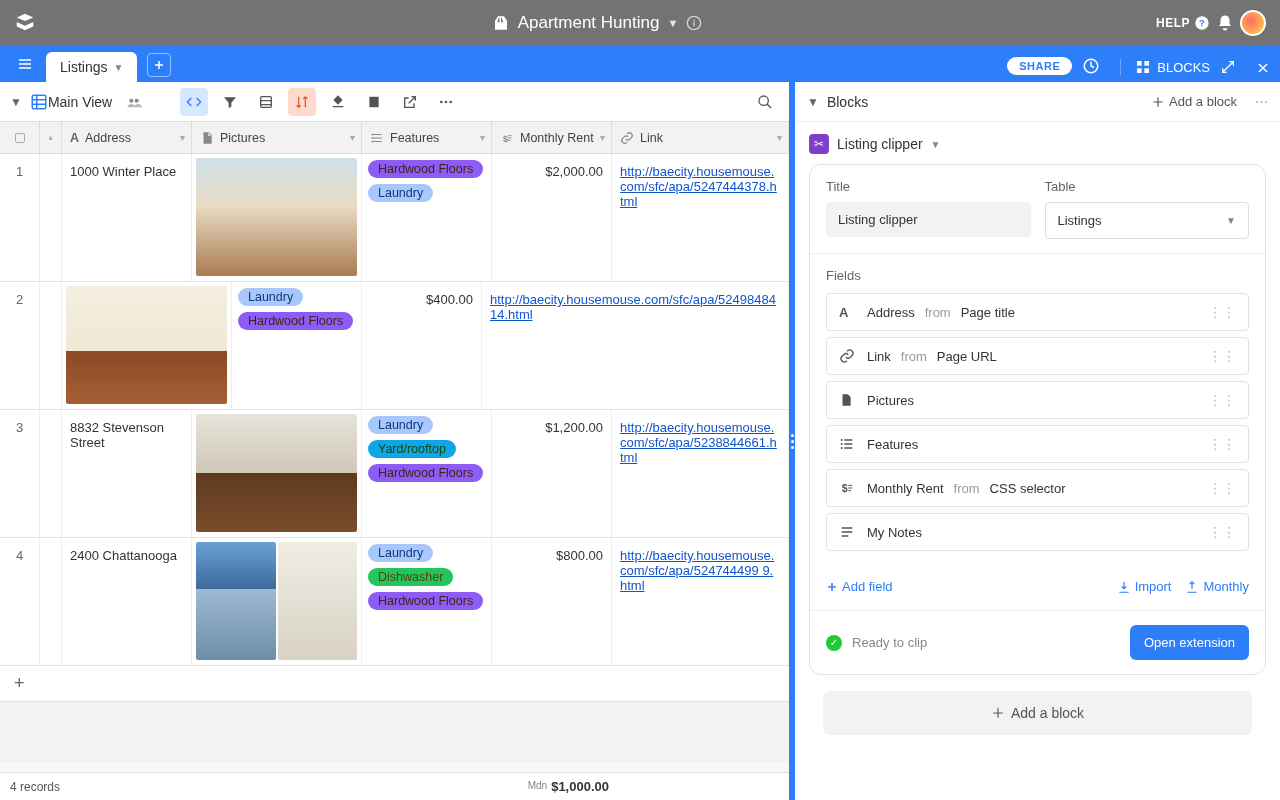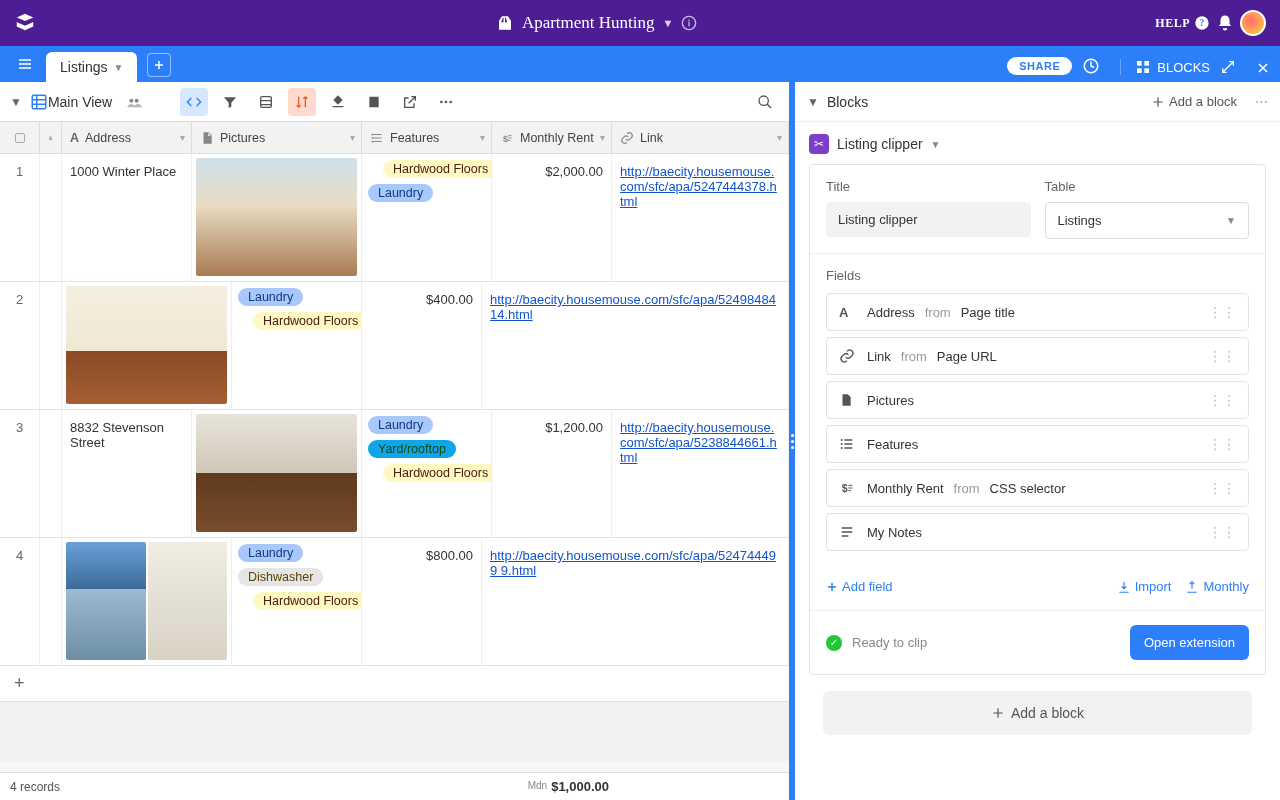"Apartment Hunting" .topbar { background: #4c1d95 -> #737373; font-family: Liberation Serif, serif -> none }
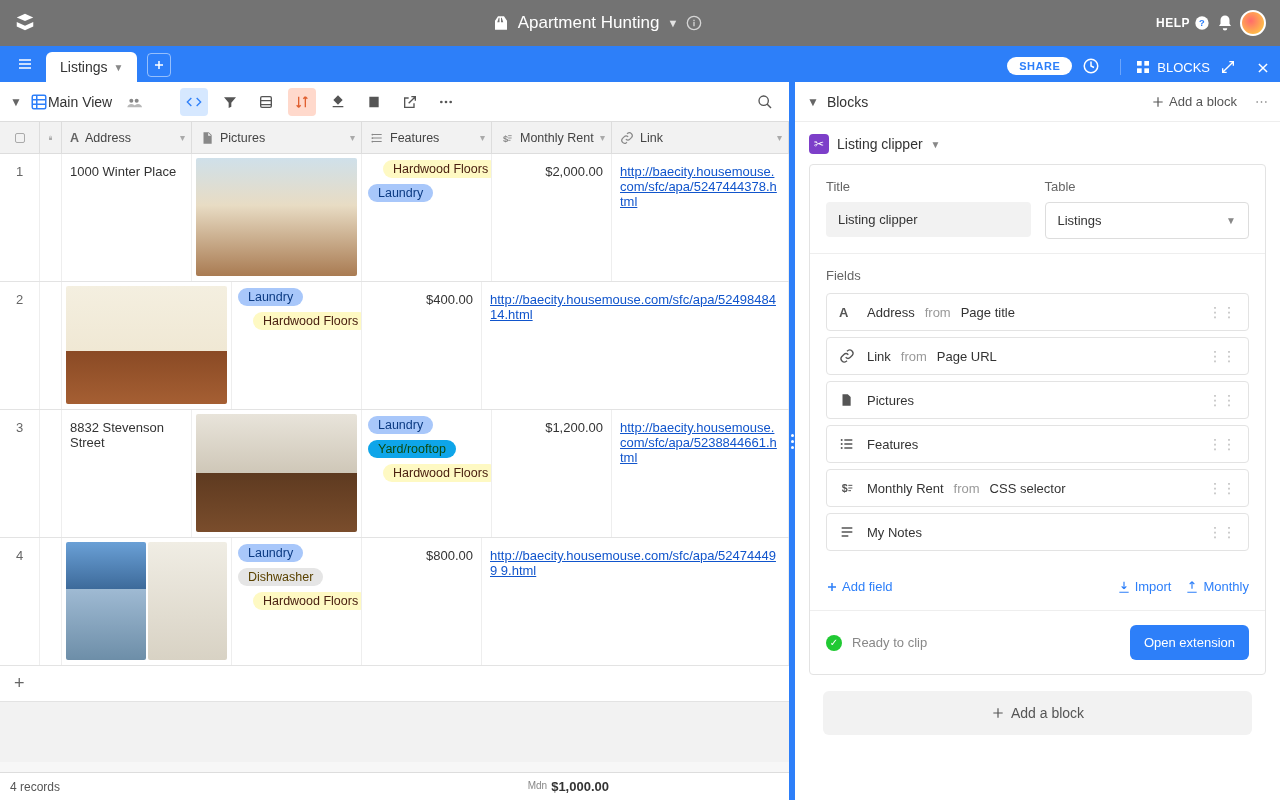"Hardwood Floors" .tag.hardwood { background: #fef9c3 -> #8b5cf6; margin-left: 15px -> none }
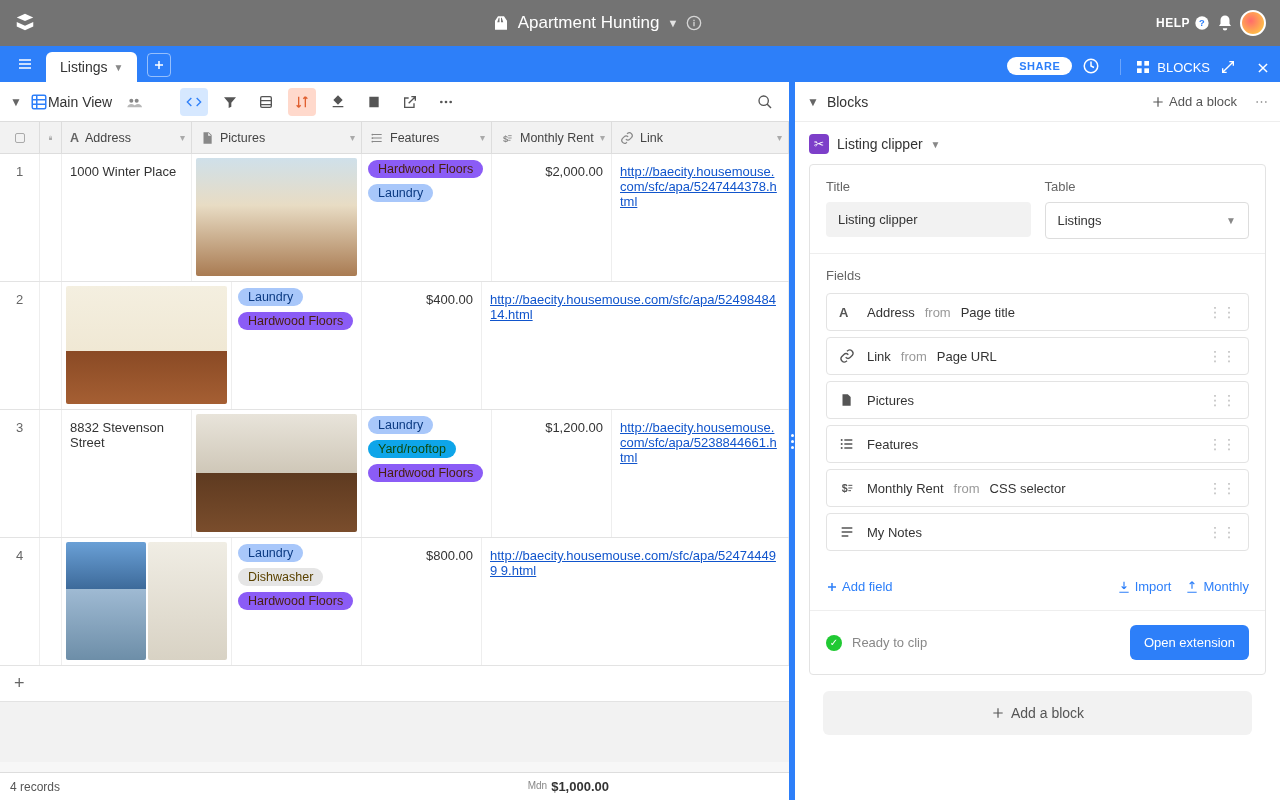"Title" .config { border-radius: 4px -> 12px }
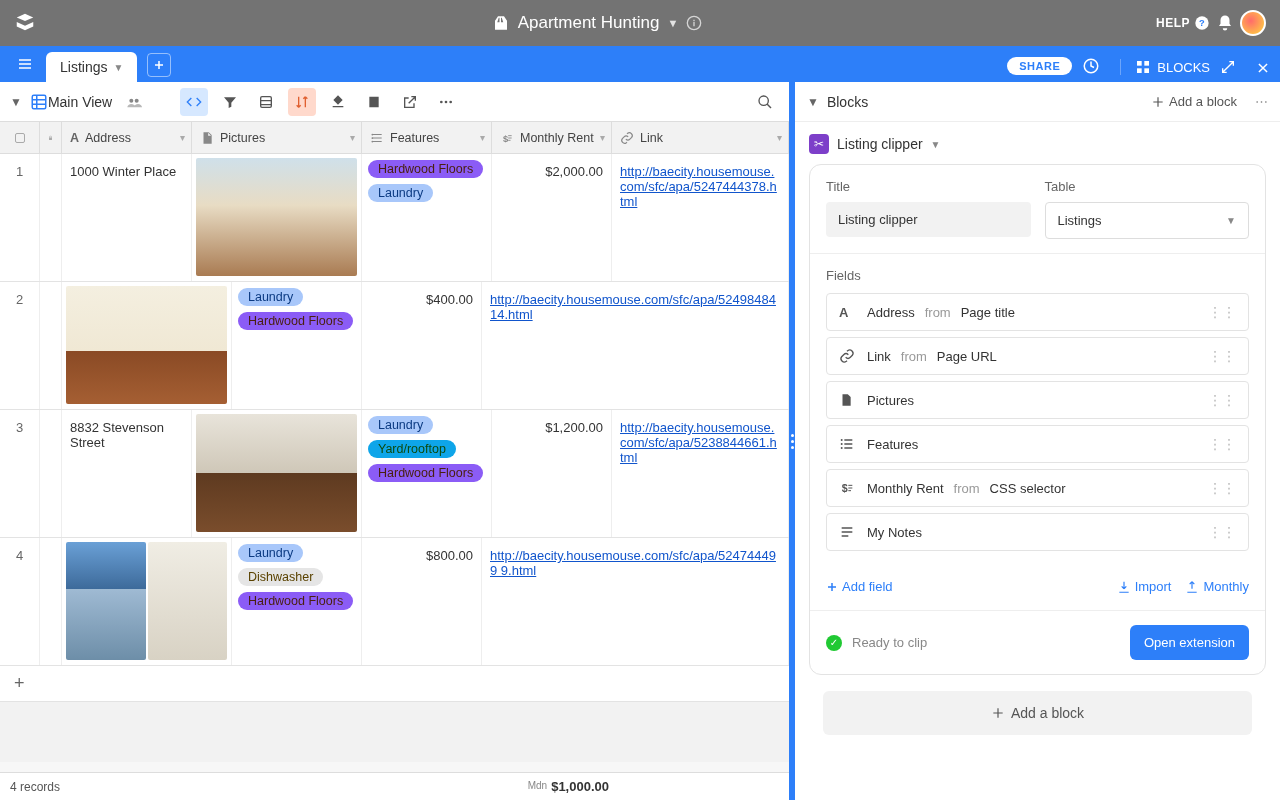"2400 Chattanooga" div.cell { html: none -> <div>2400 Chattanooga</div> }
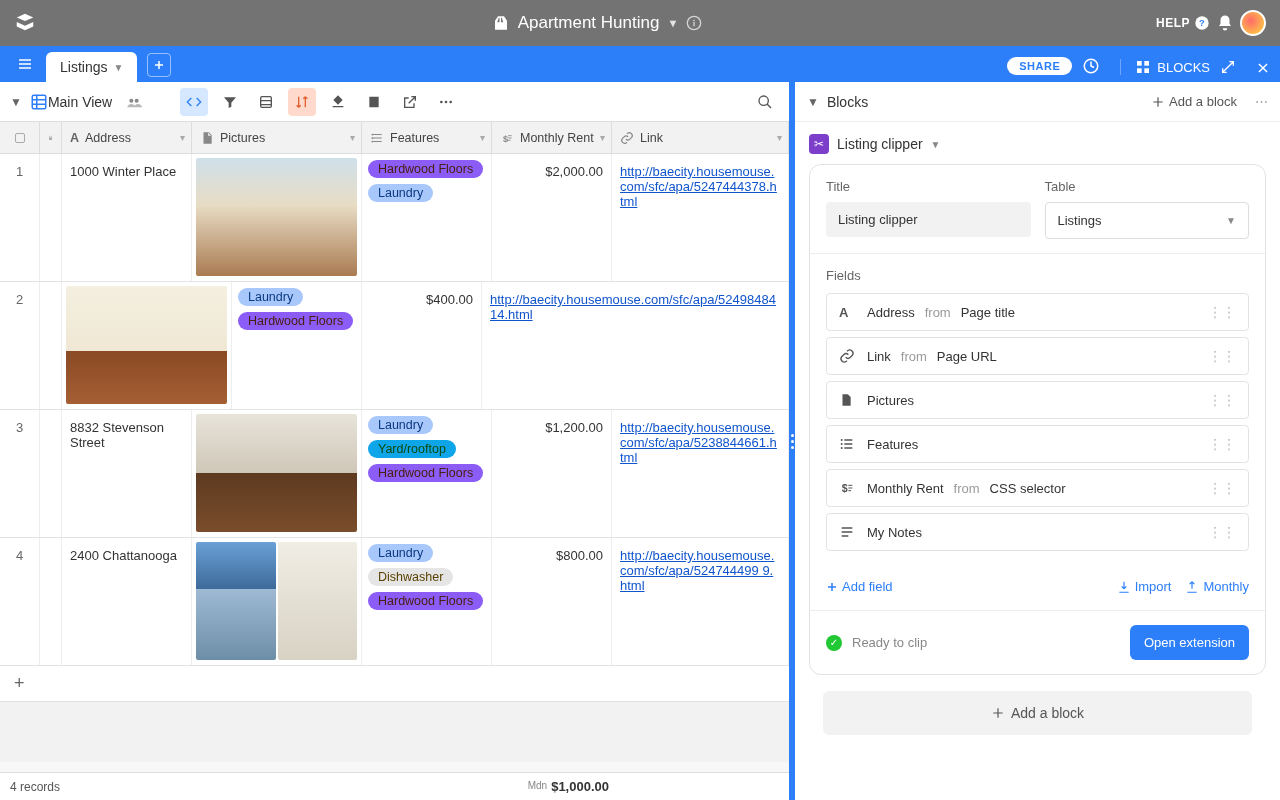"Dishwasher" .tag.dish { background: #e5e5e5 -> #22c55e }
